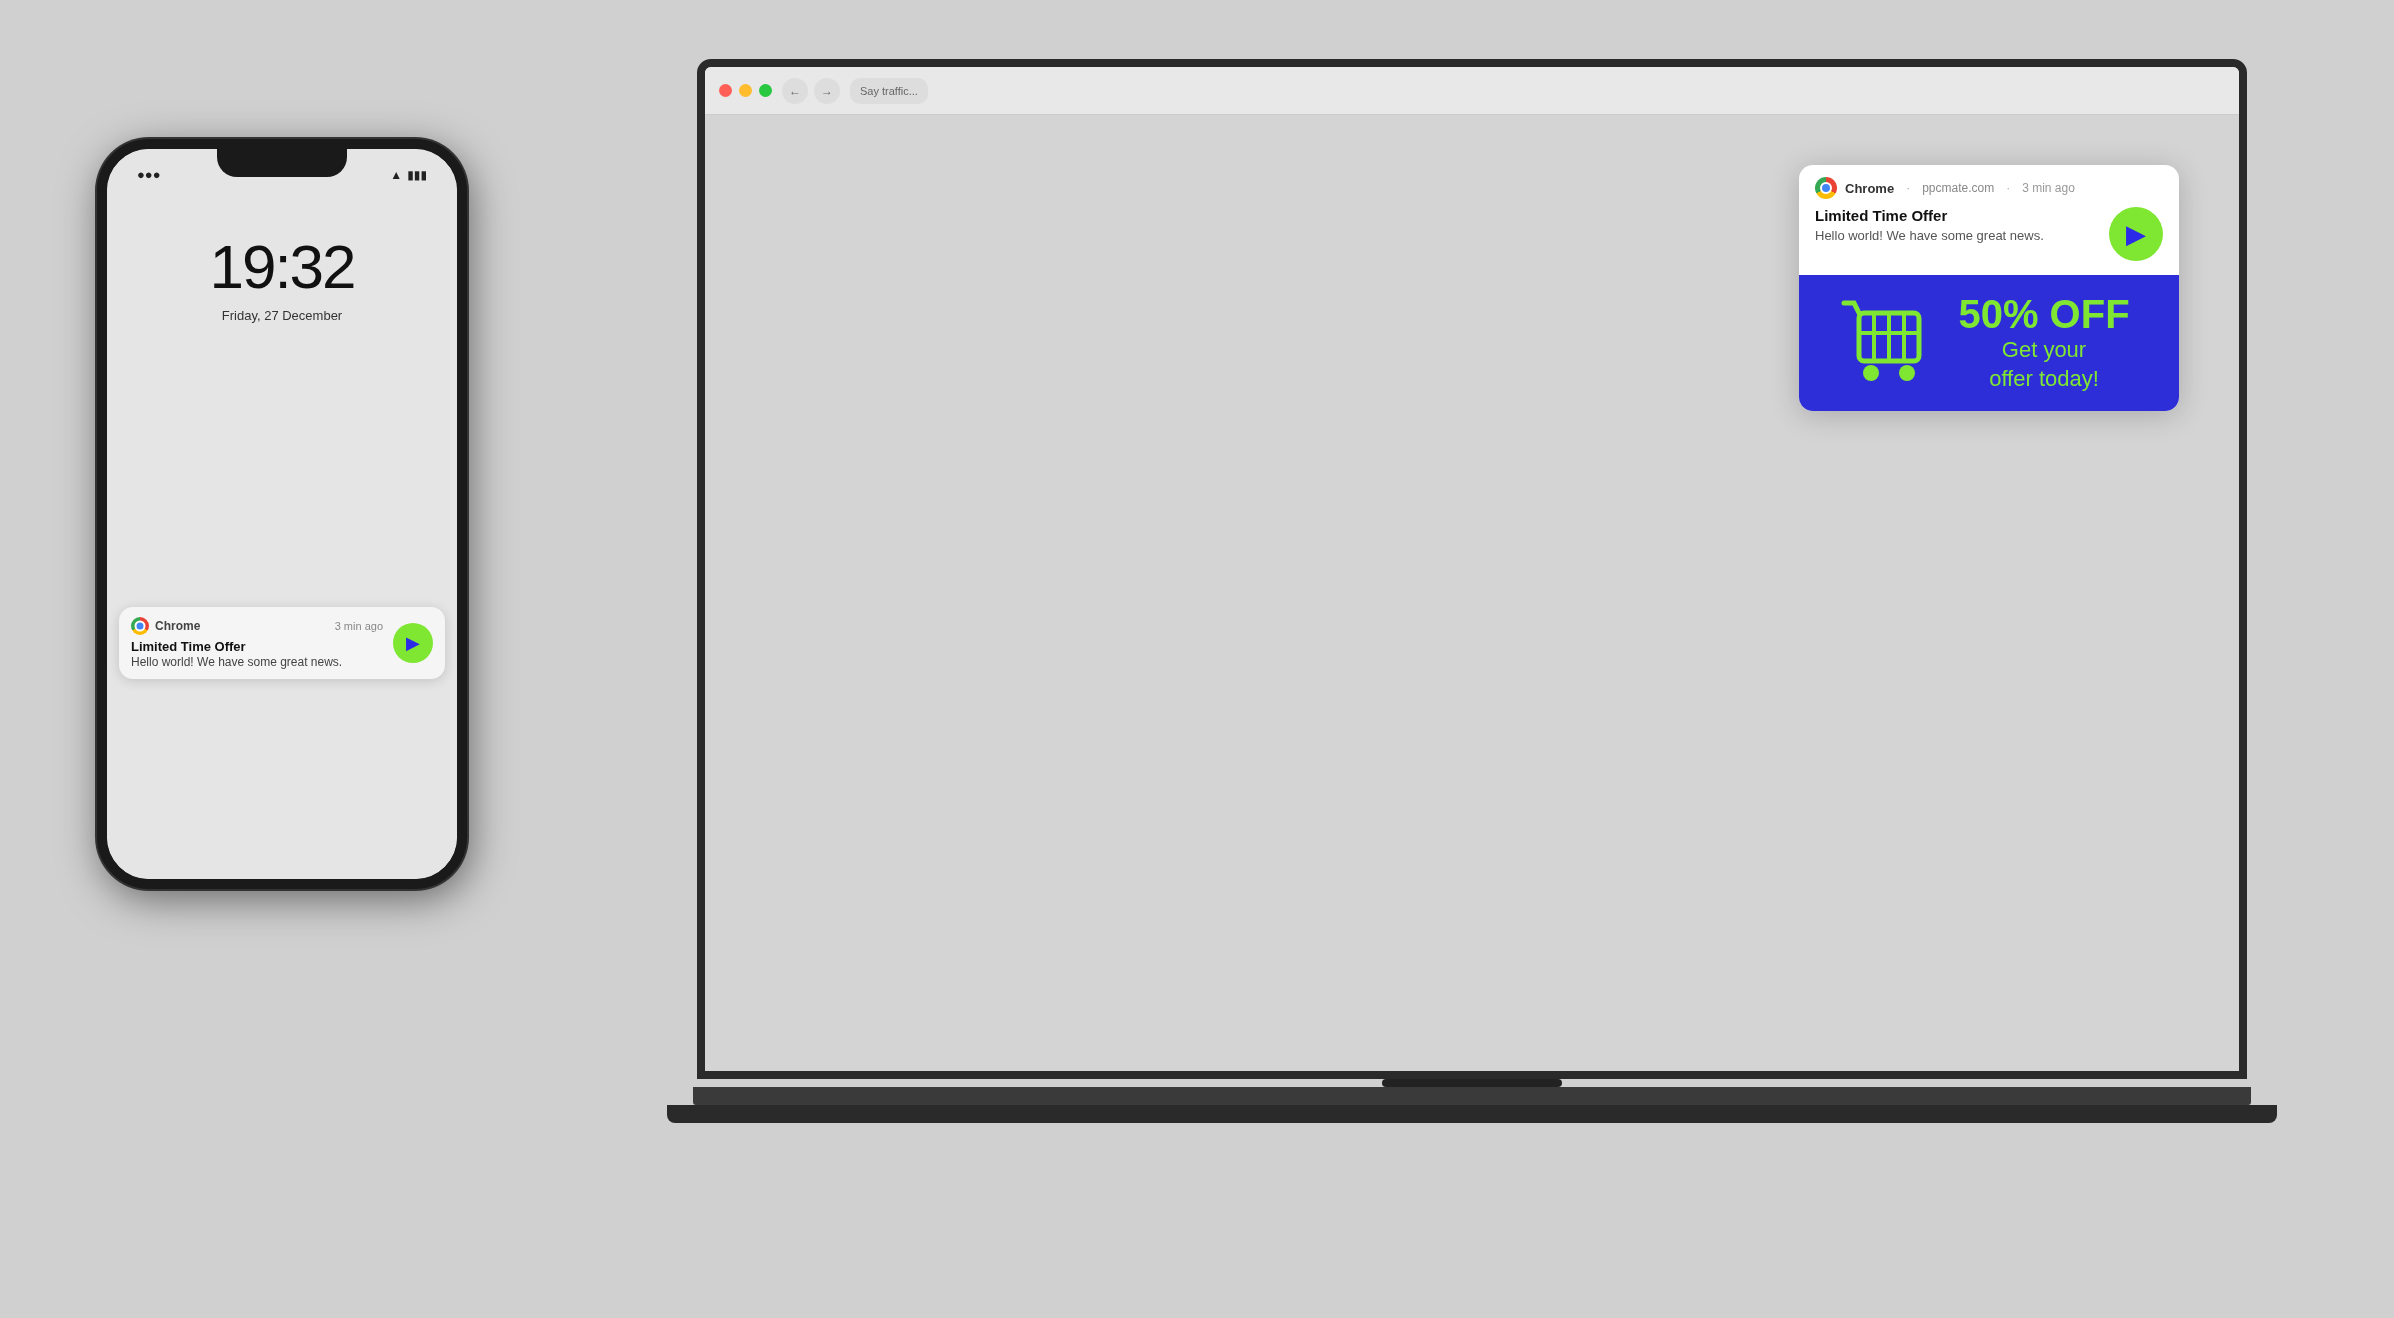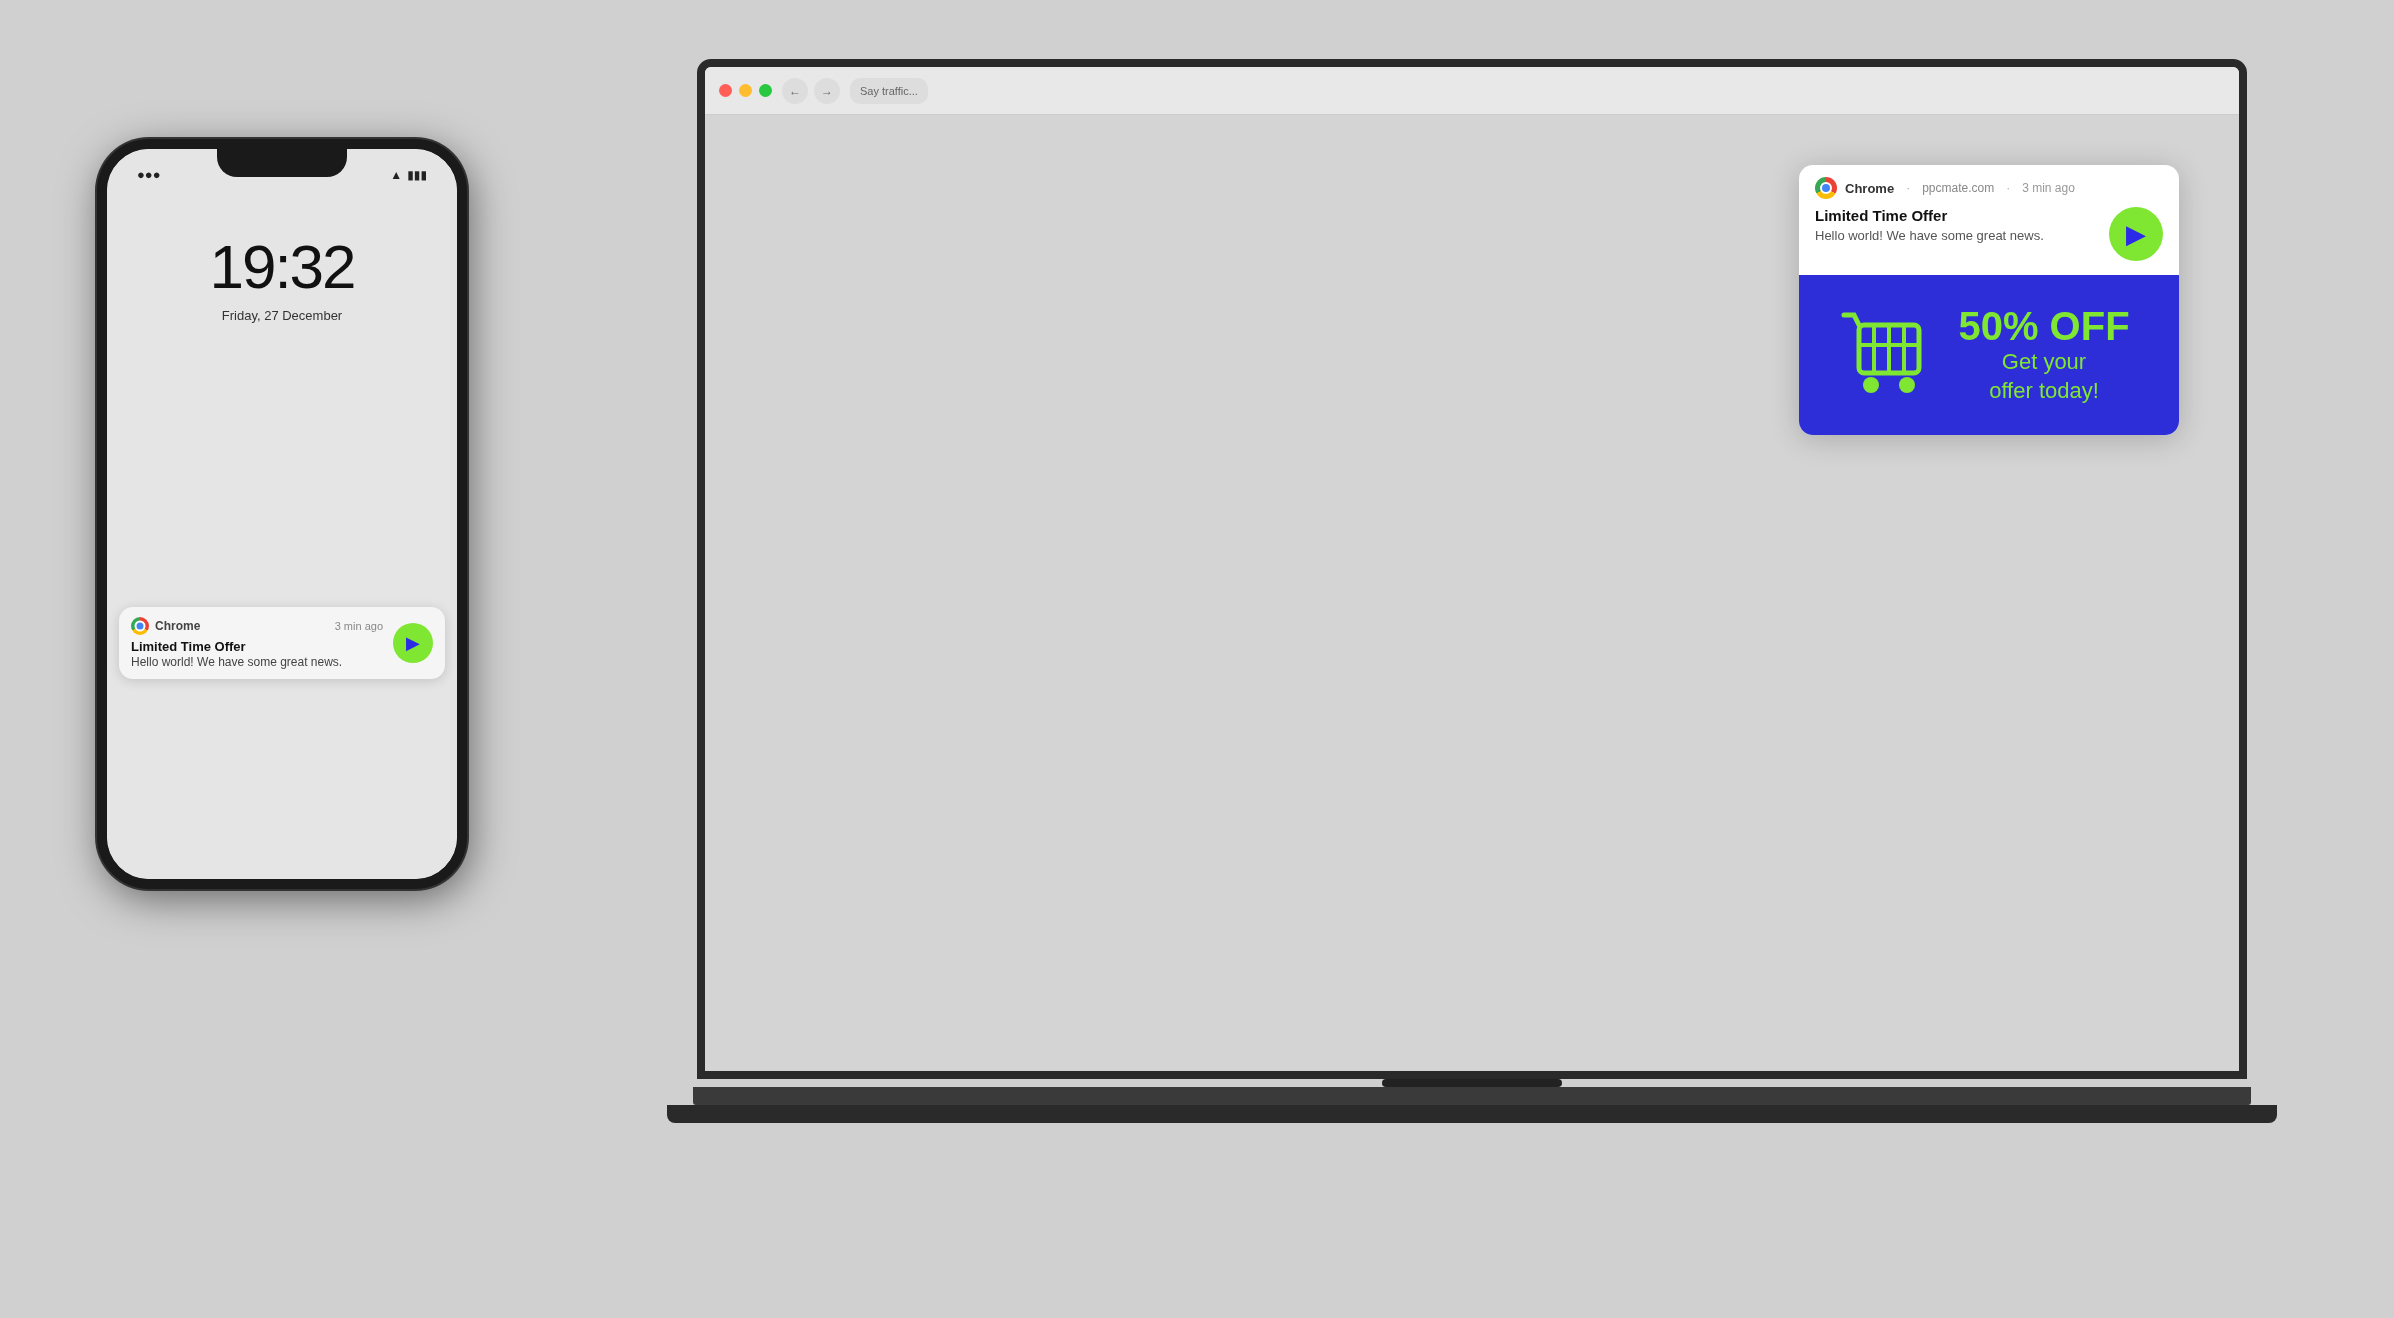"50% OFF" .desktop-notif-banner { height: 160px -> 136px }
